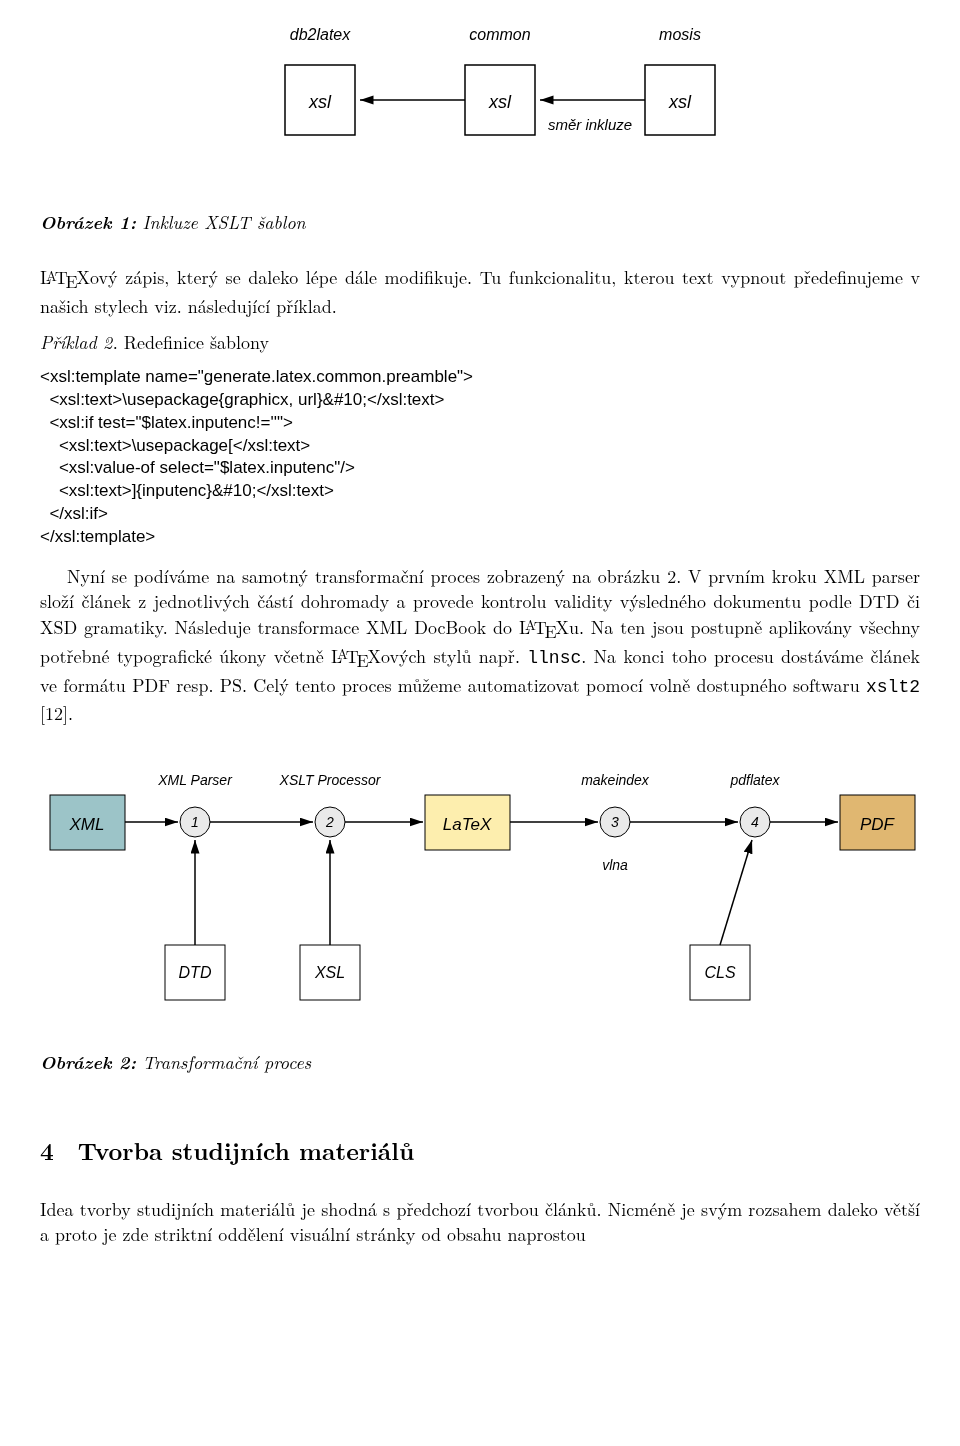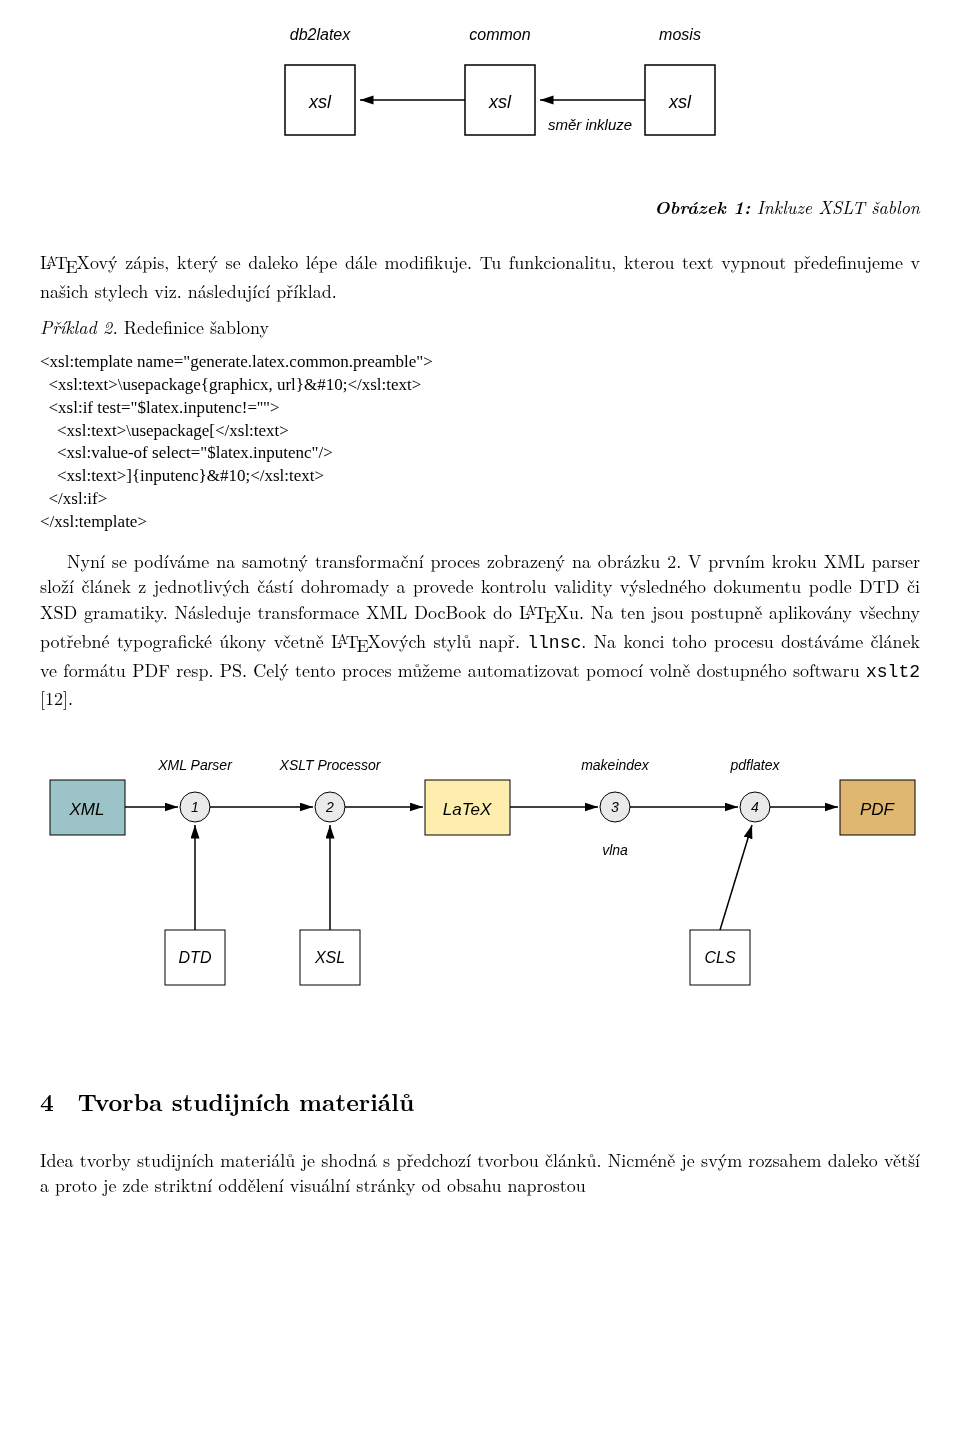"Obrázek 1: Inkluze XSLT šablon" .caption { margin-top: 14px -> 29px; text-align: right -> left }
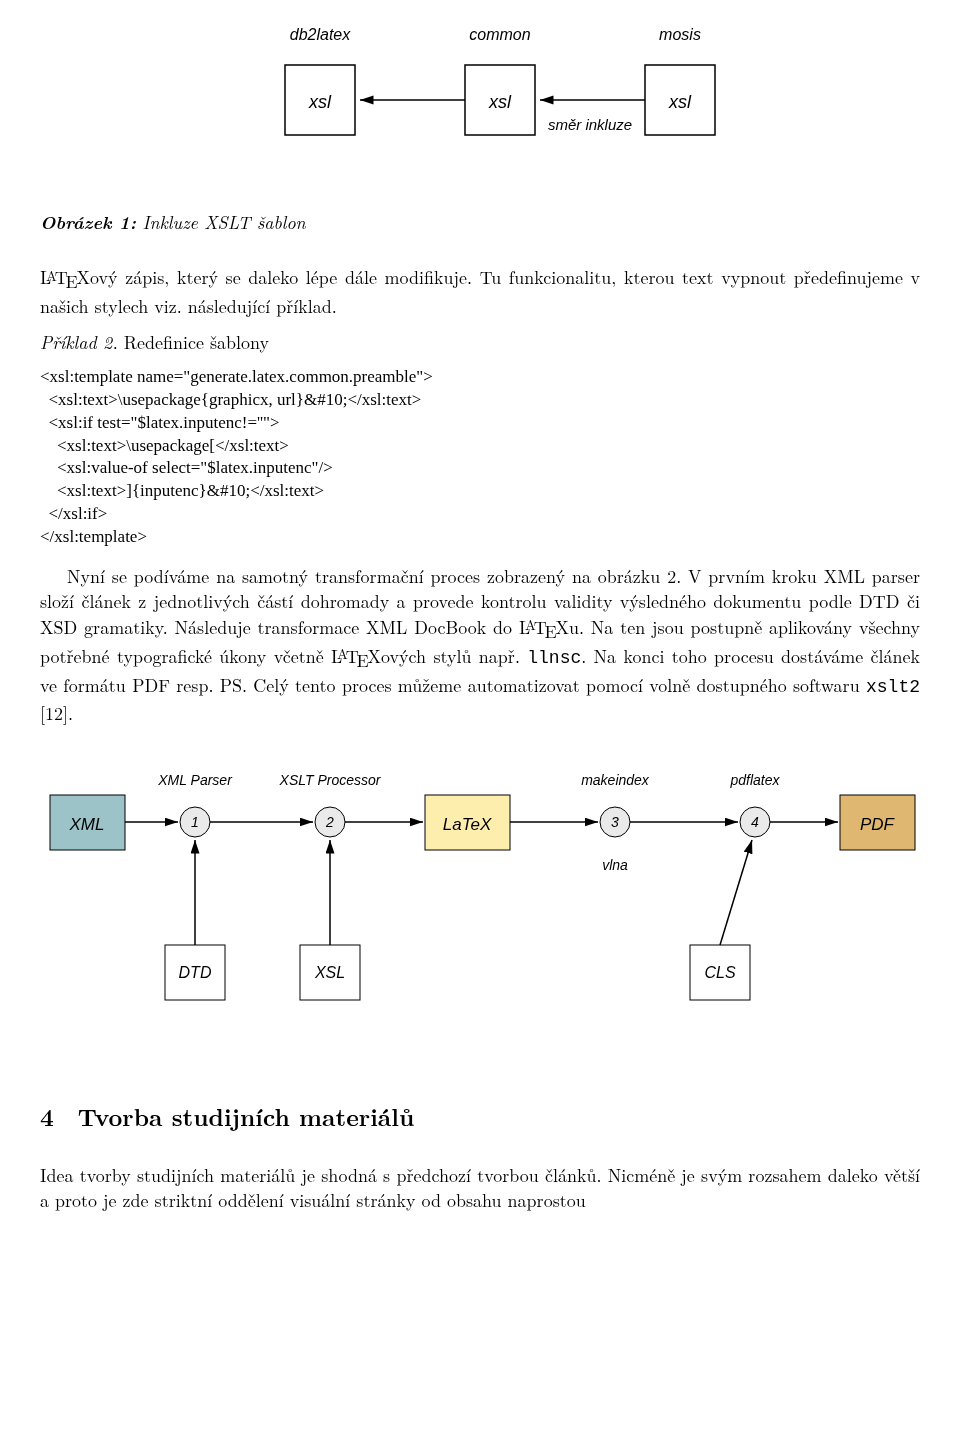"<xsl:template" pre.code { font-family: Liberation Serif, serif -> Liberation Sans, sans-serif }
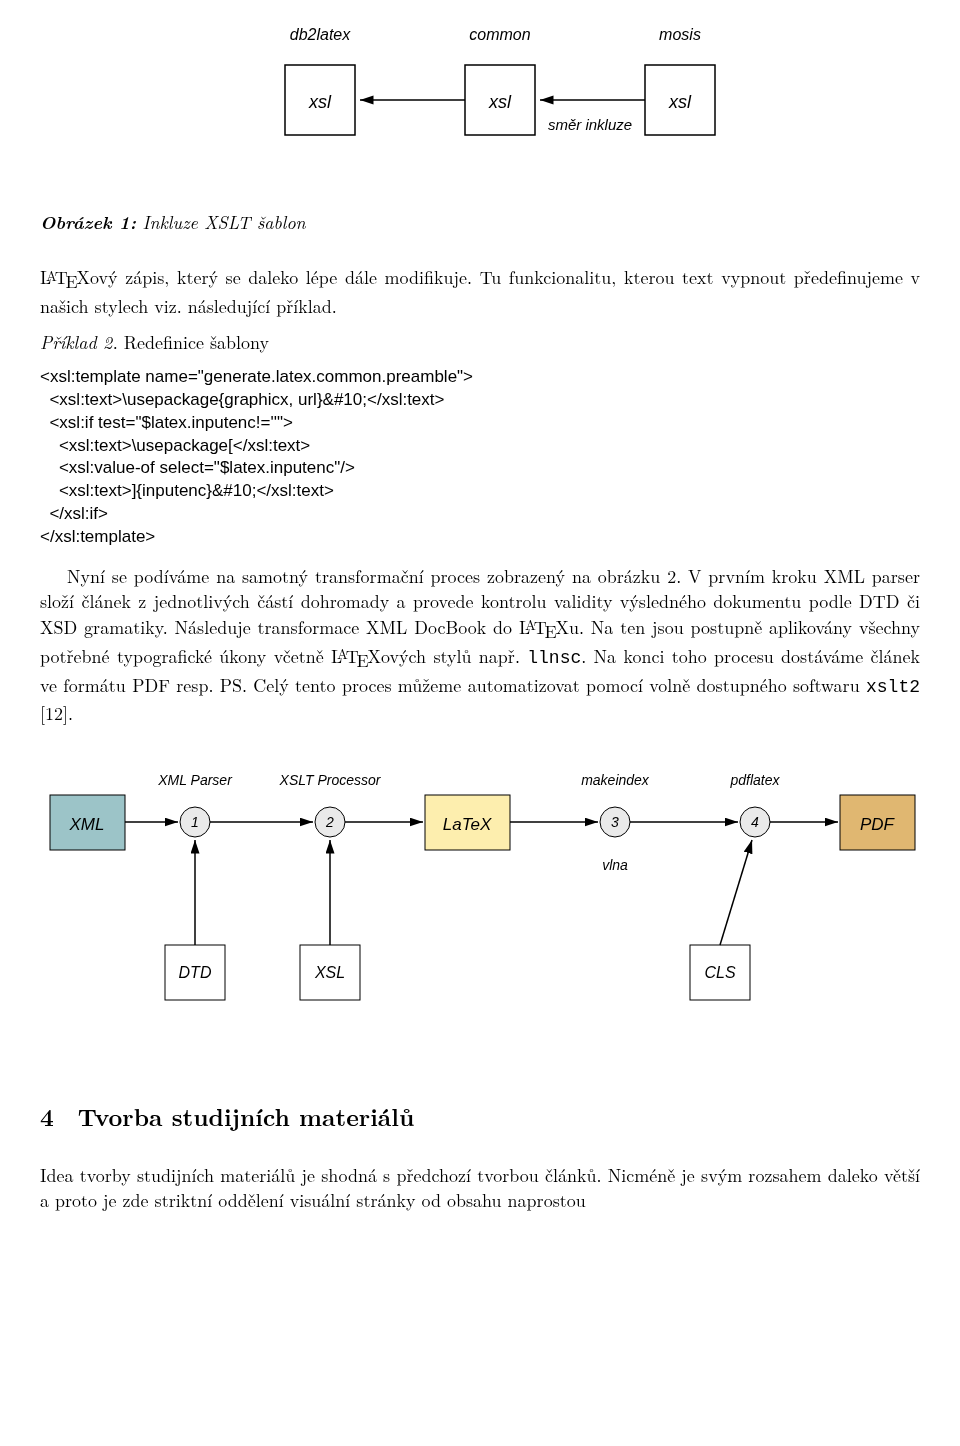"Obrázek 2: Transformační proces" div.caption { html: none -> <div> <b>Obrázek 2:</b><span> Transformační proces</span> </div> }
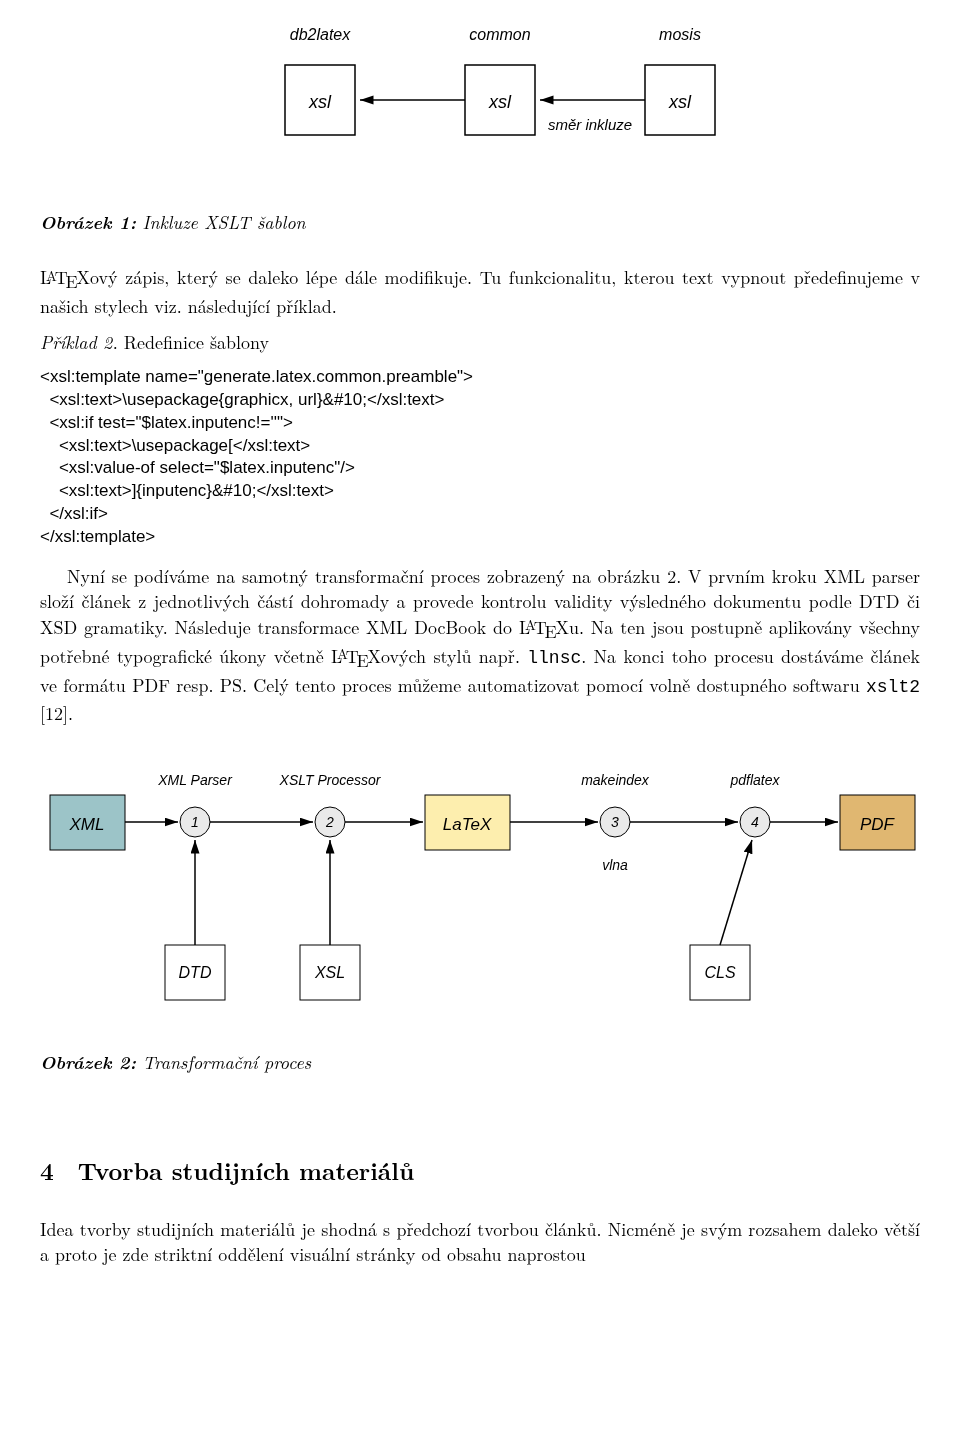"4 Tvorba studijních materiálů" h2.section { margin: 80px 0 28px 0 -> 60px 0 28px 0 }
